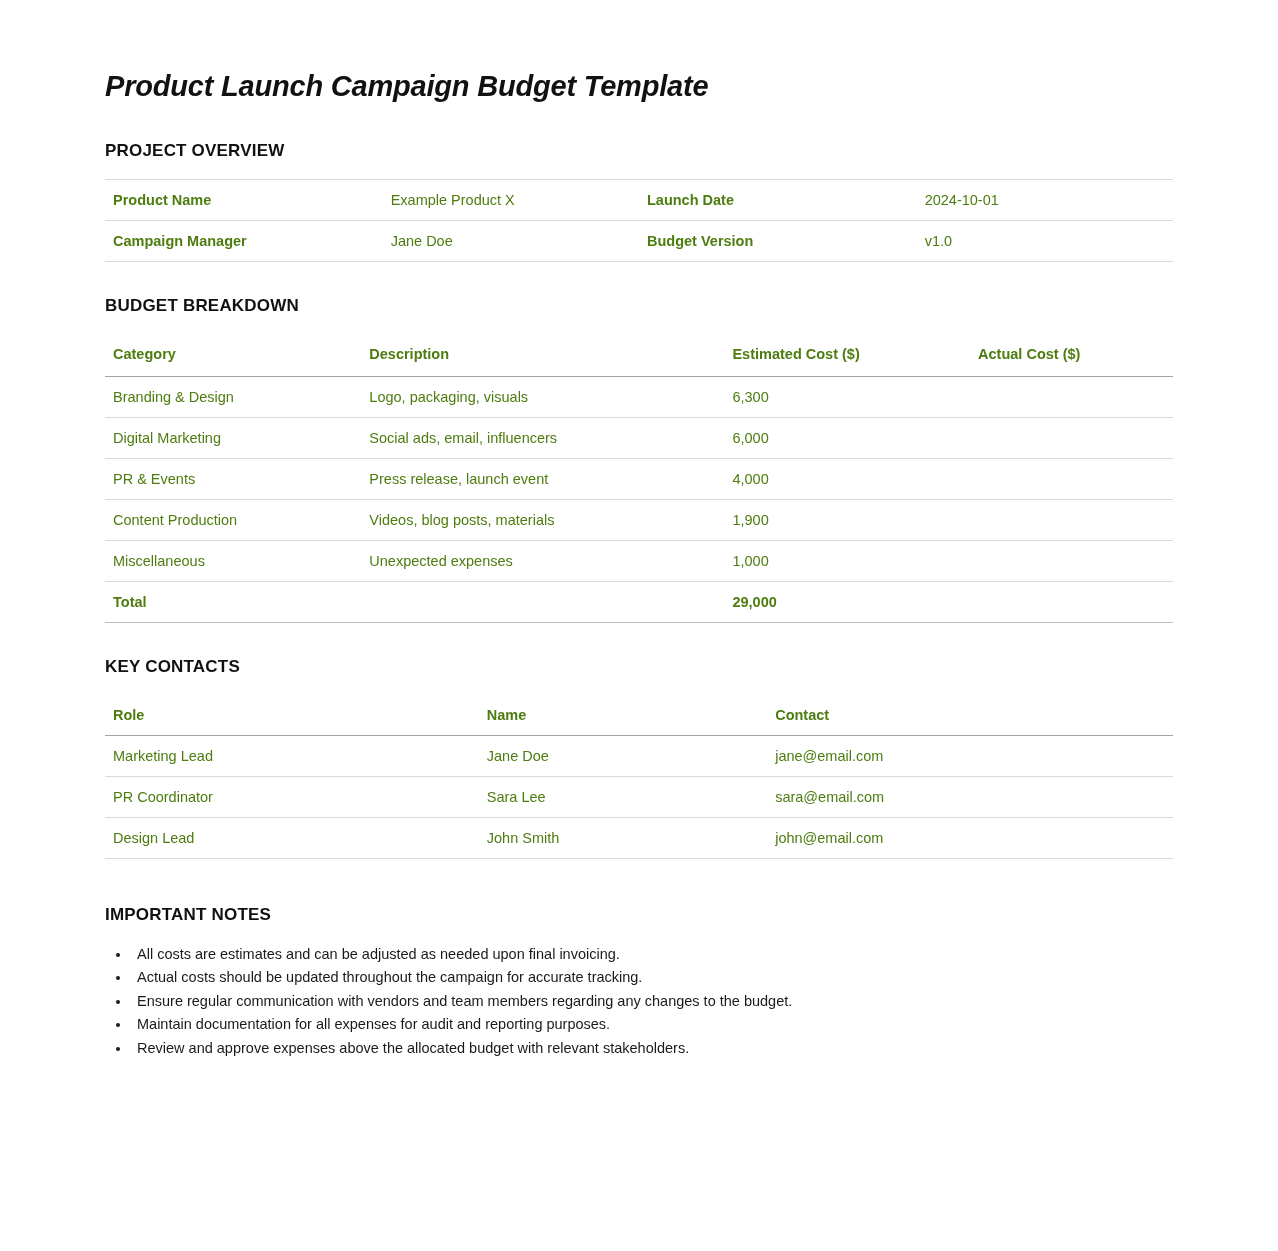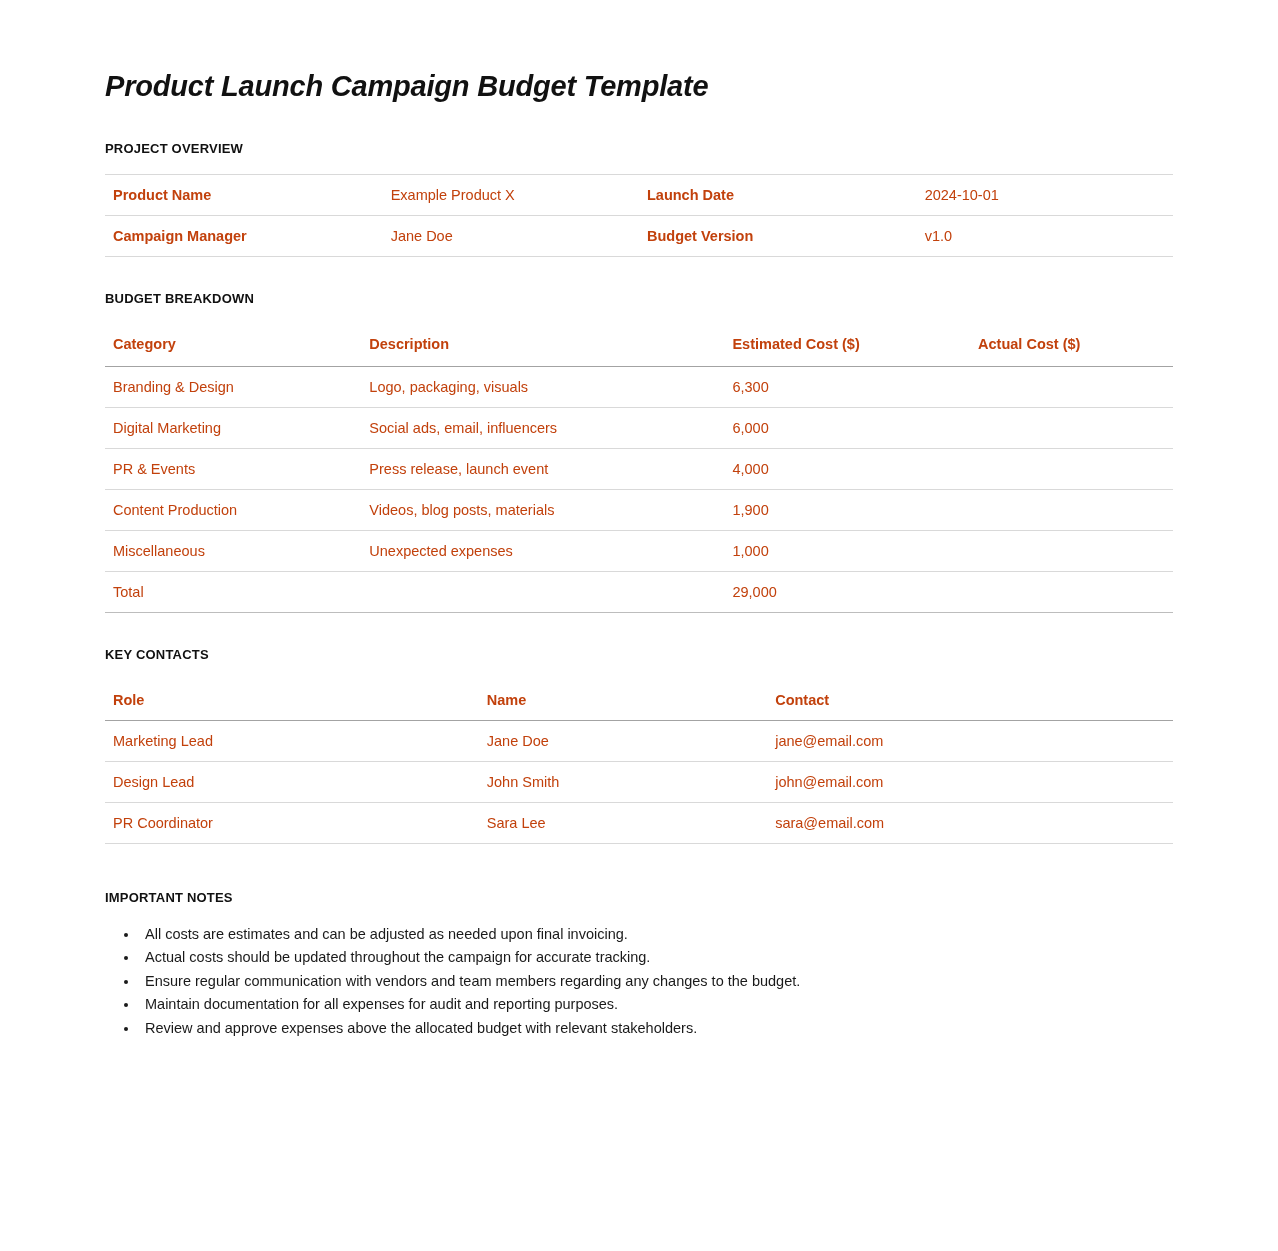"PROJECT OVERVIEW" h2.section-title { font-size: 13px -> 17px }
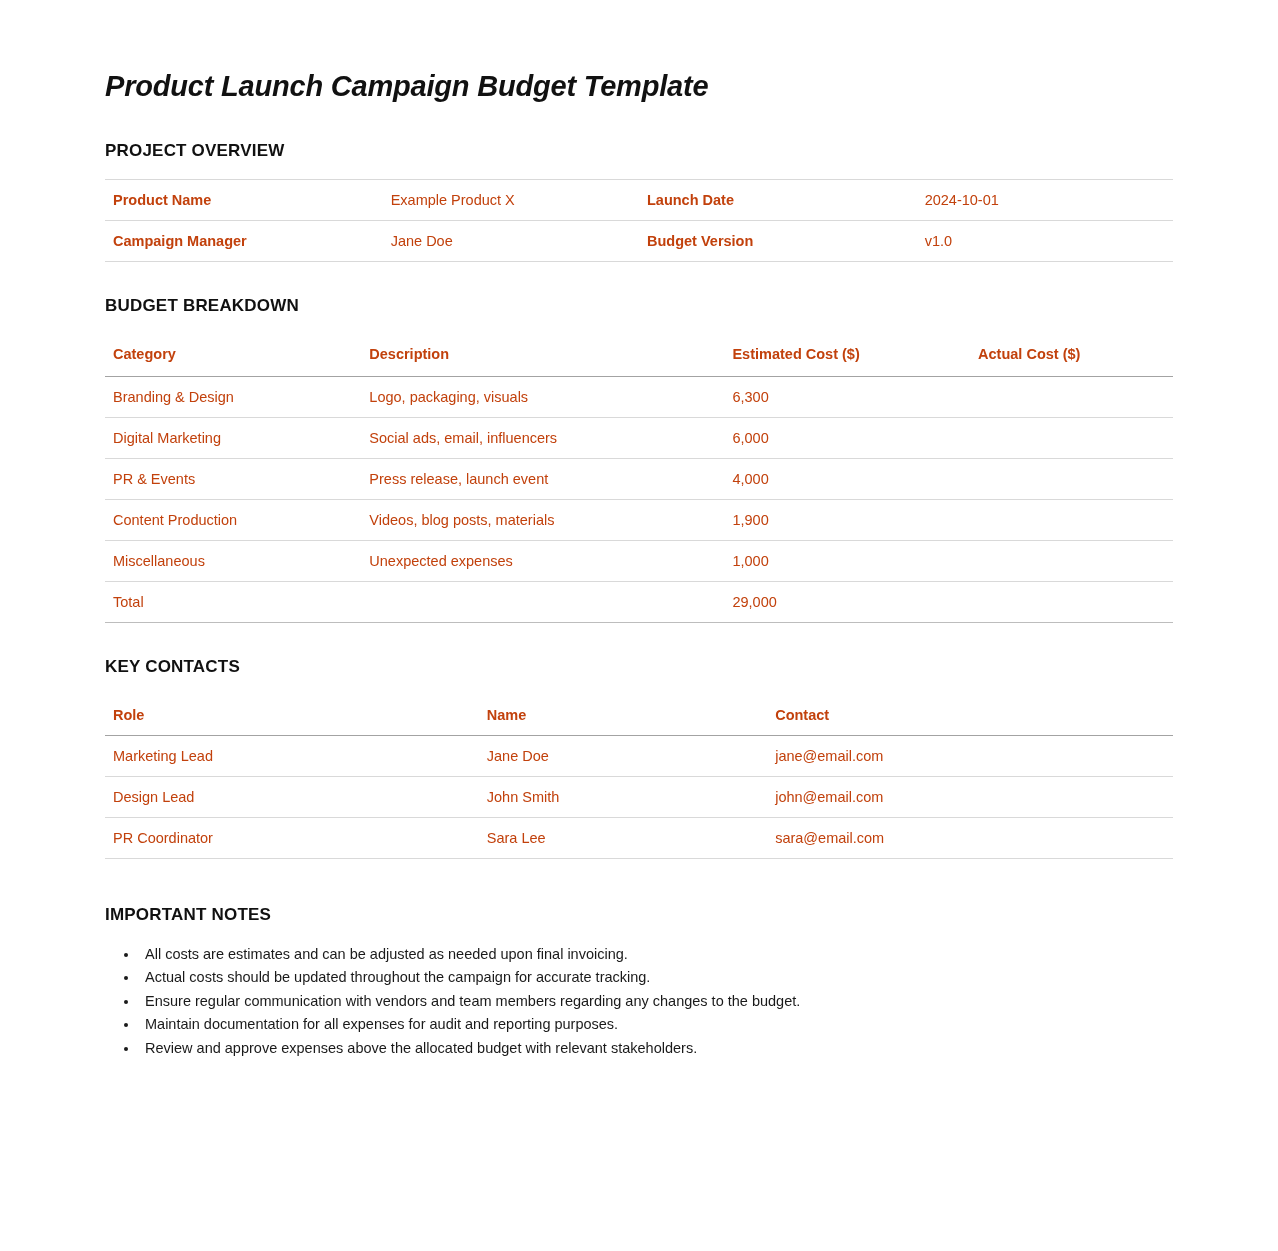"Product Name" table td, table th { color: #c2410c -> #4d7c0f }
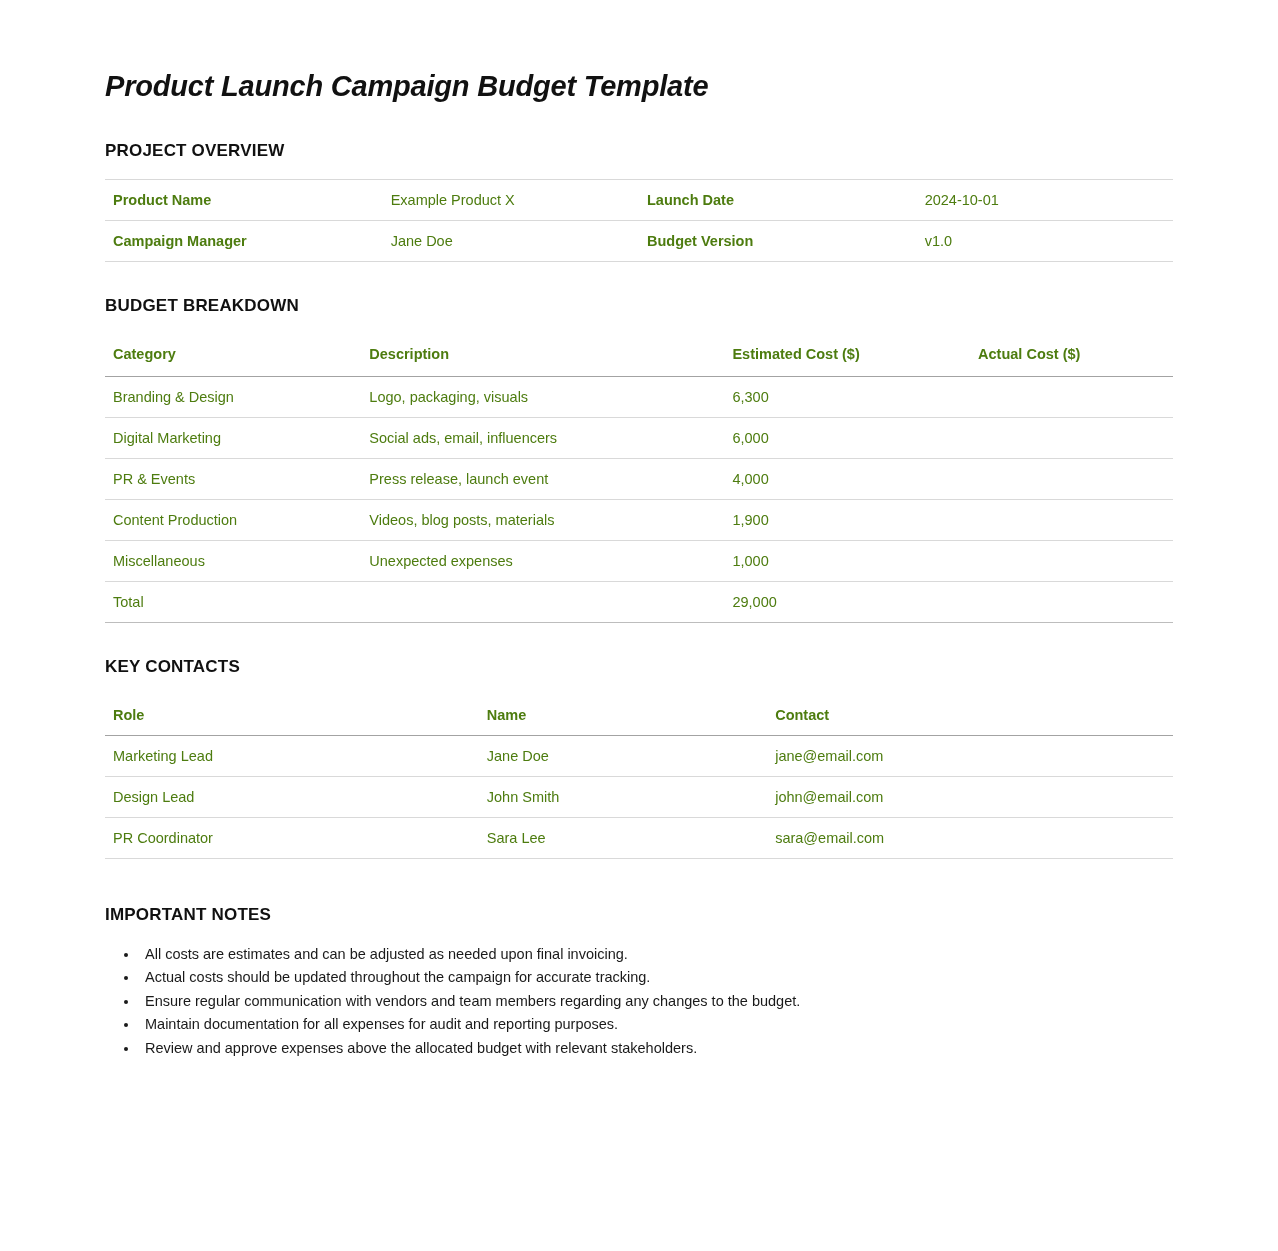"Total" .budget-table tr.total-row td { font-weight: normal -> bold }
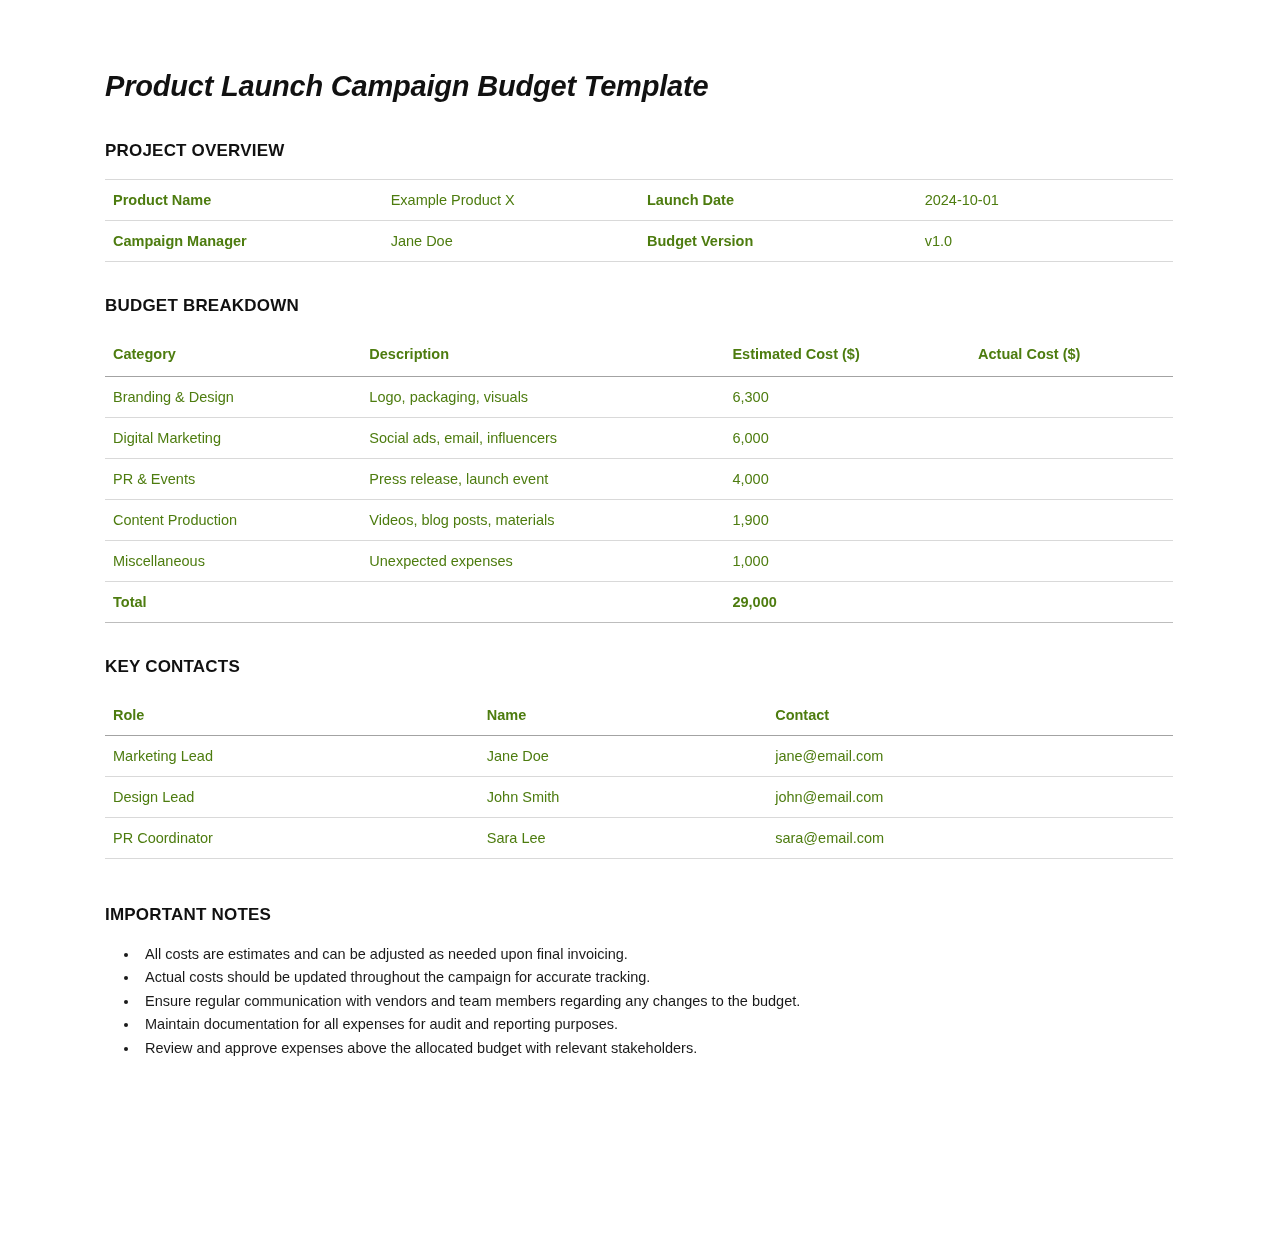"Design Lead" tr { order: before "PR Coordinator" -> after "PR Coordinator" }
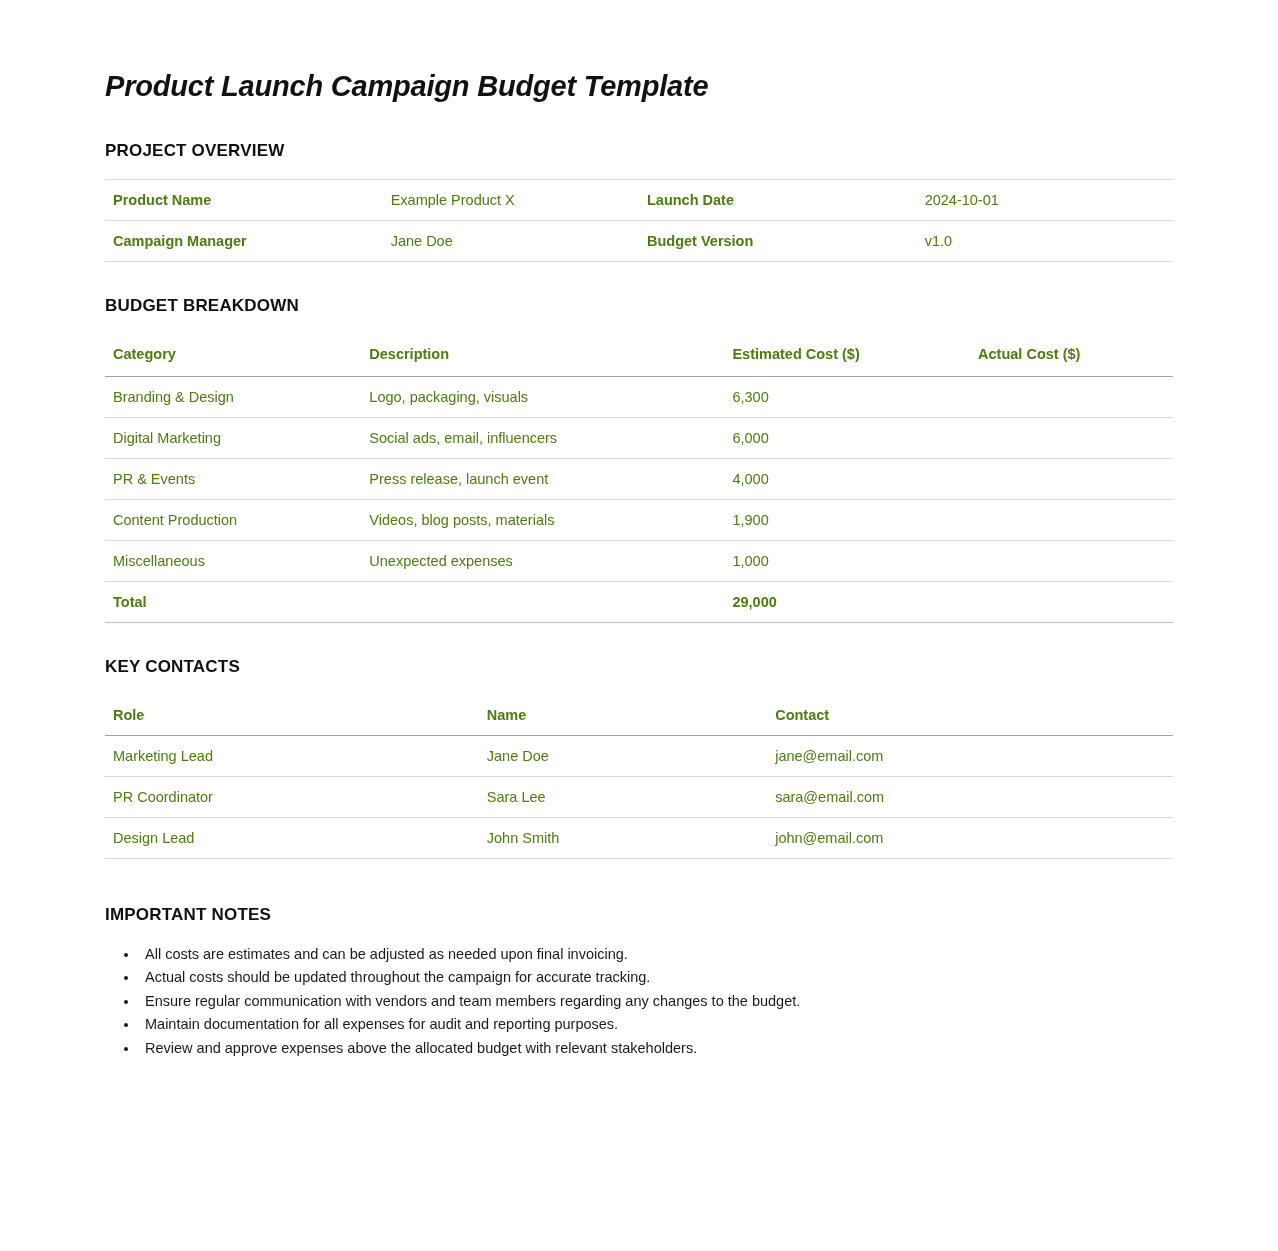"All costs are estimates and" ul.notes-list { margin: 12px -> 4px }
